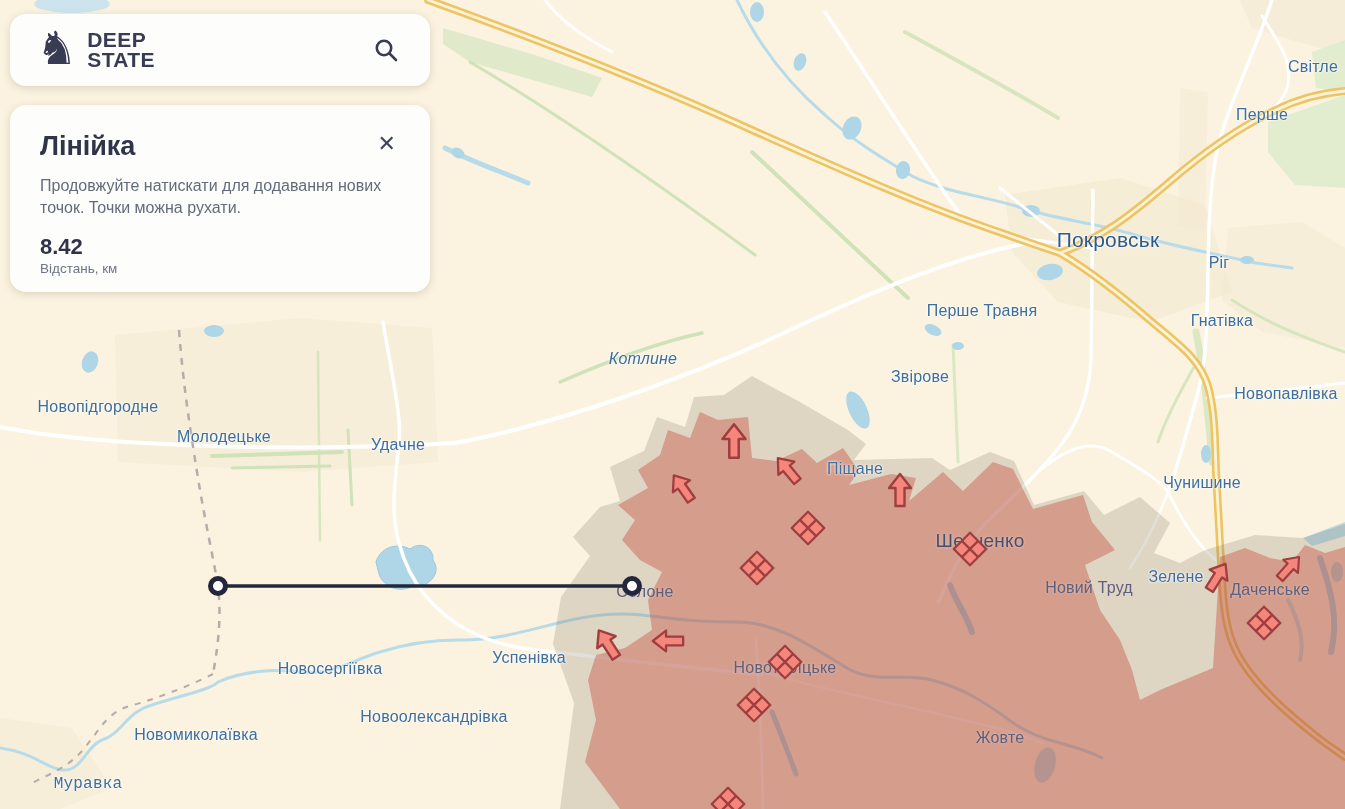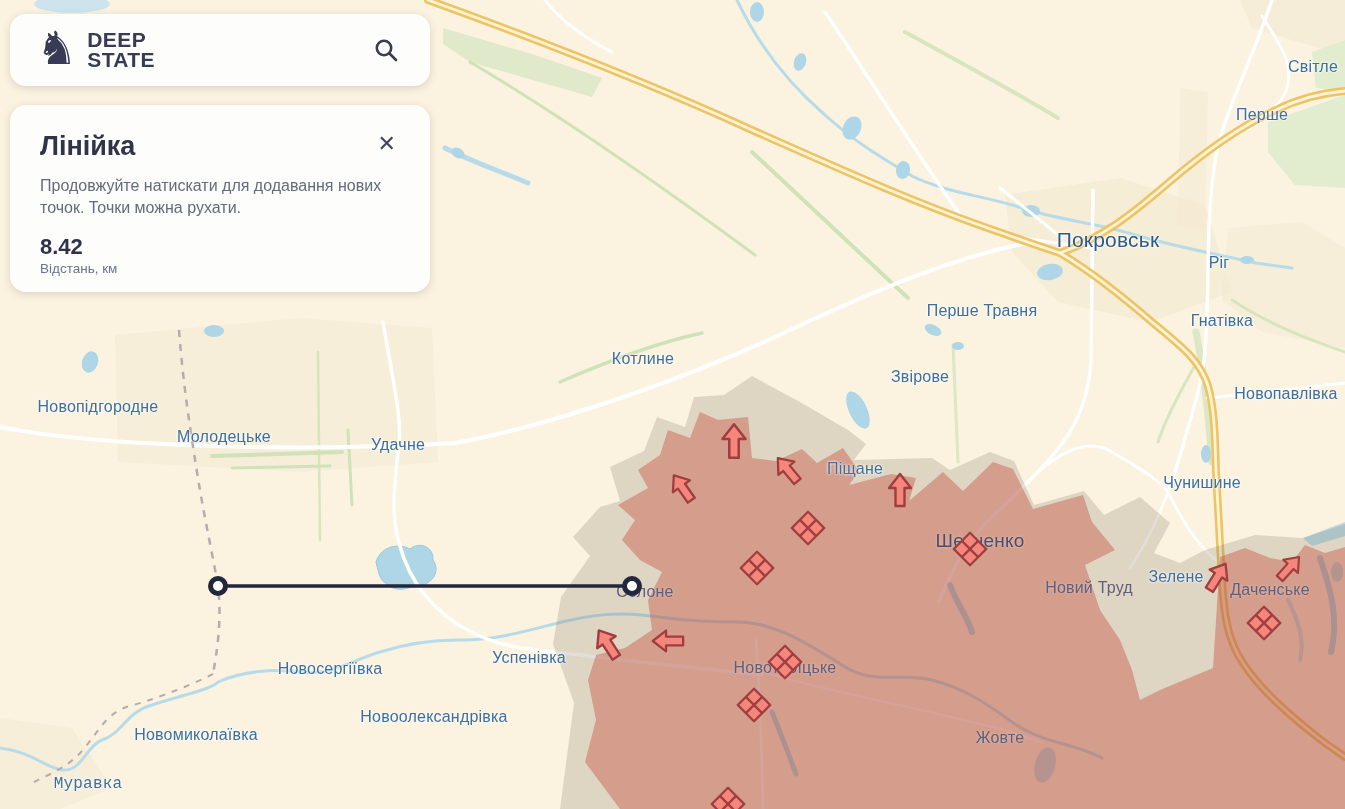"Котлине" div.map-label { font-style: none -> italic }
